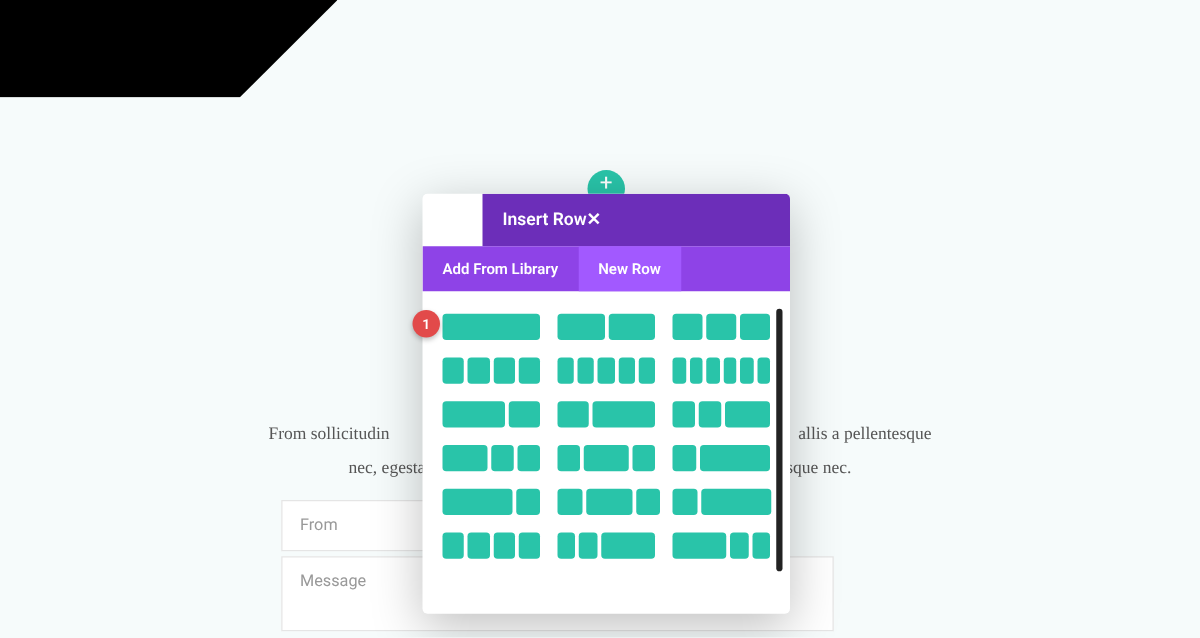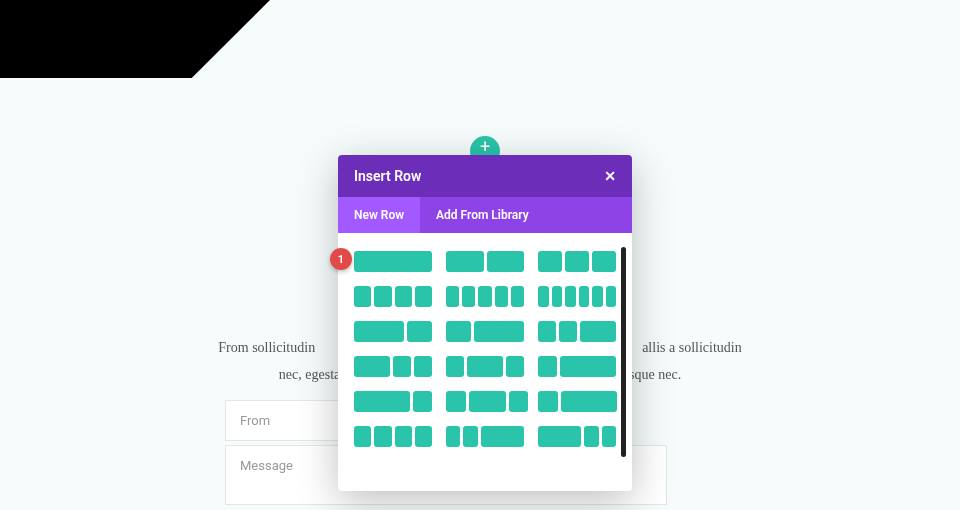"Insert Row" .modal-header { justify-content: space-between -> none; margin-left: none -> 48px }
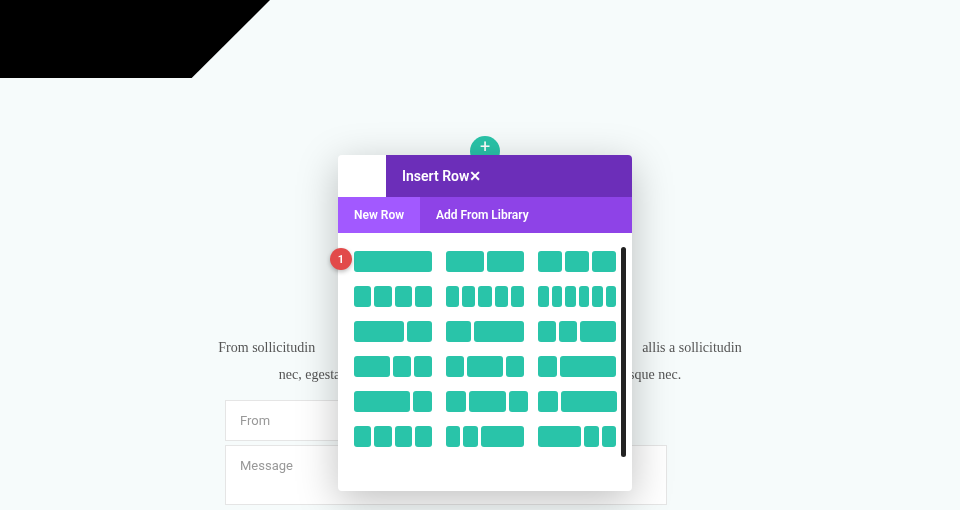"New Row" div.modal-tab { order: before "Add From Library" -> after "Add From Library" }
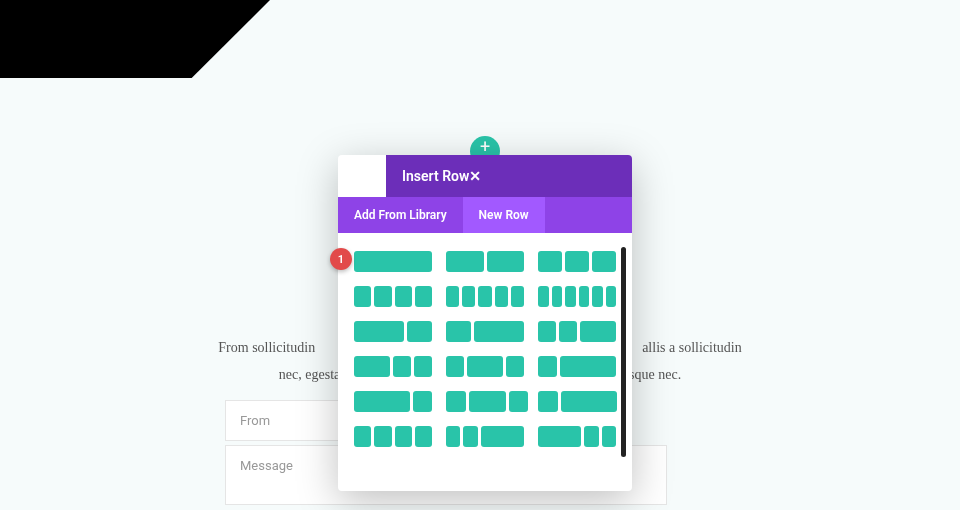"allis a sollicitudin" span { text: sollicitudin -> pellentesque }
